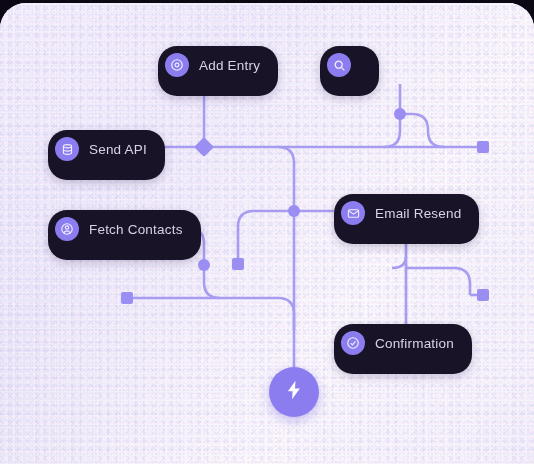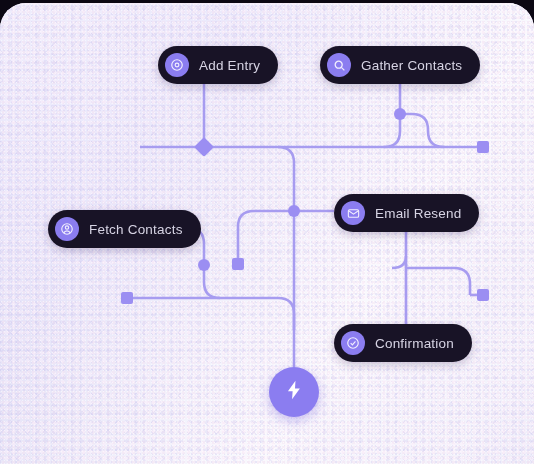"Add Entry" .node { padding: 0 18px 0 7px -> 0 18px 12px 7px }
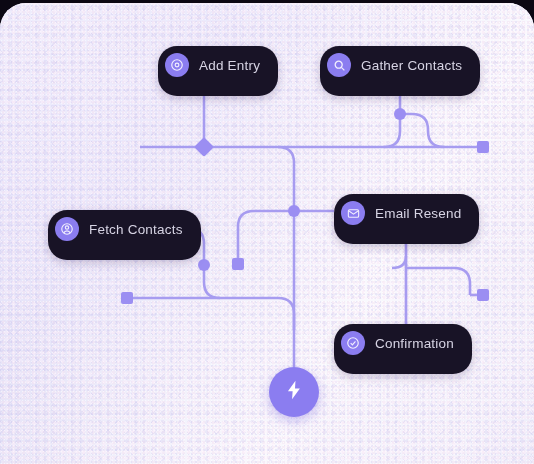"Gather Contacts" span.lbl { html: <span>Gather Contacts</span> -> none }
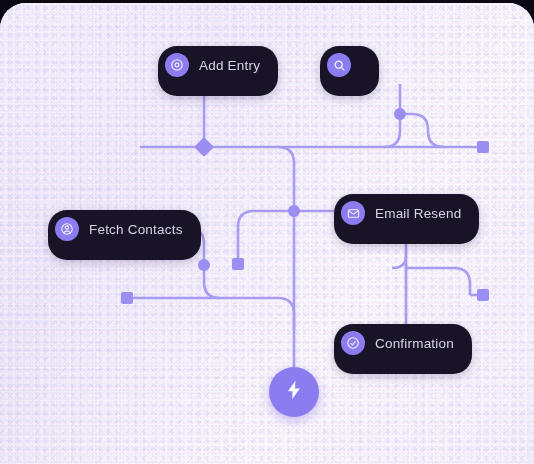"Send API" div.node { html: none -> <div> <span> <svg> <ellipse></ellipse> <path></path> <path></path> </svg> </span> <span>Send API</span> </div> }
